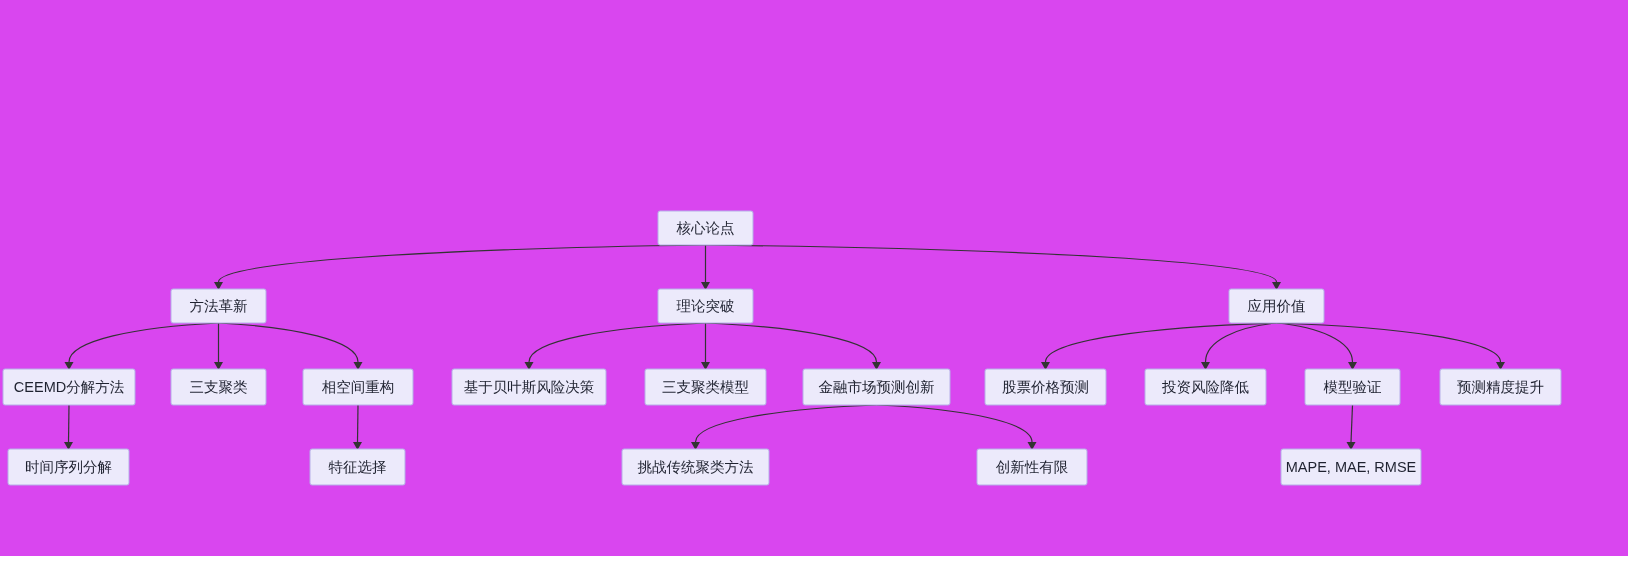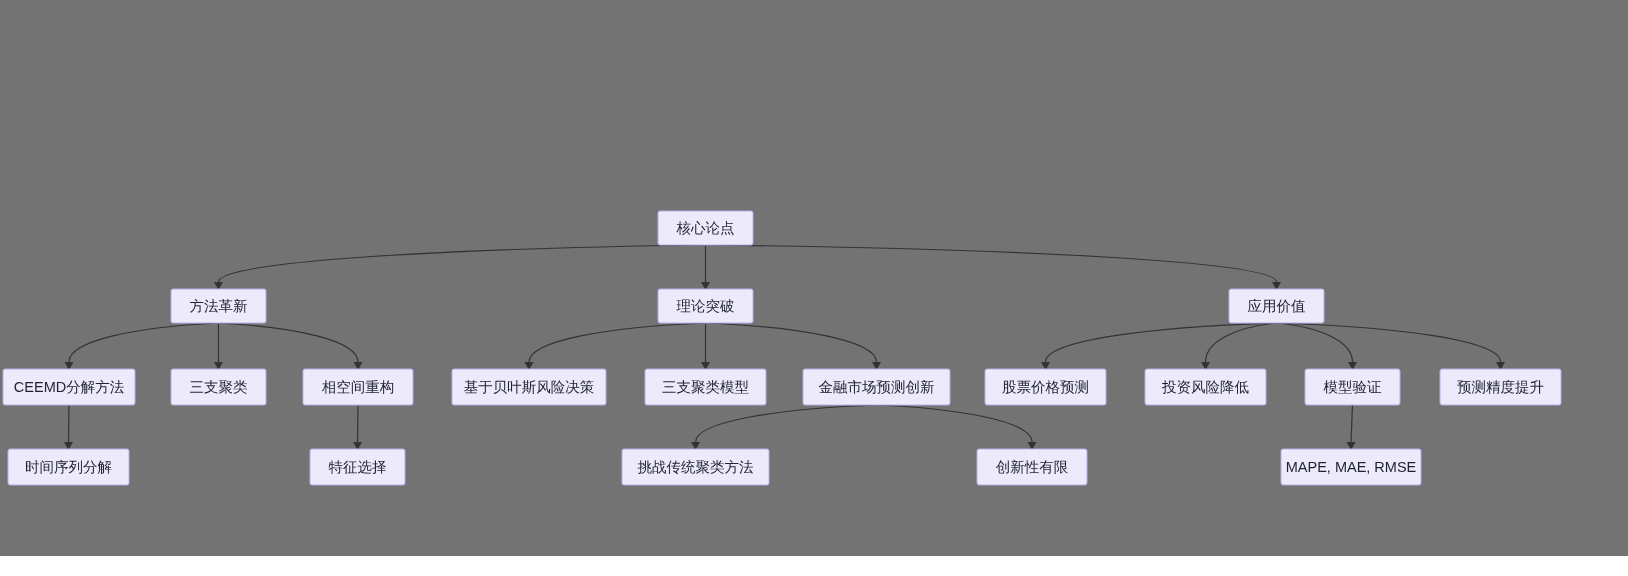"核心论点" #diagram-root { background: #737373 -> #d946ef }
